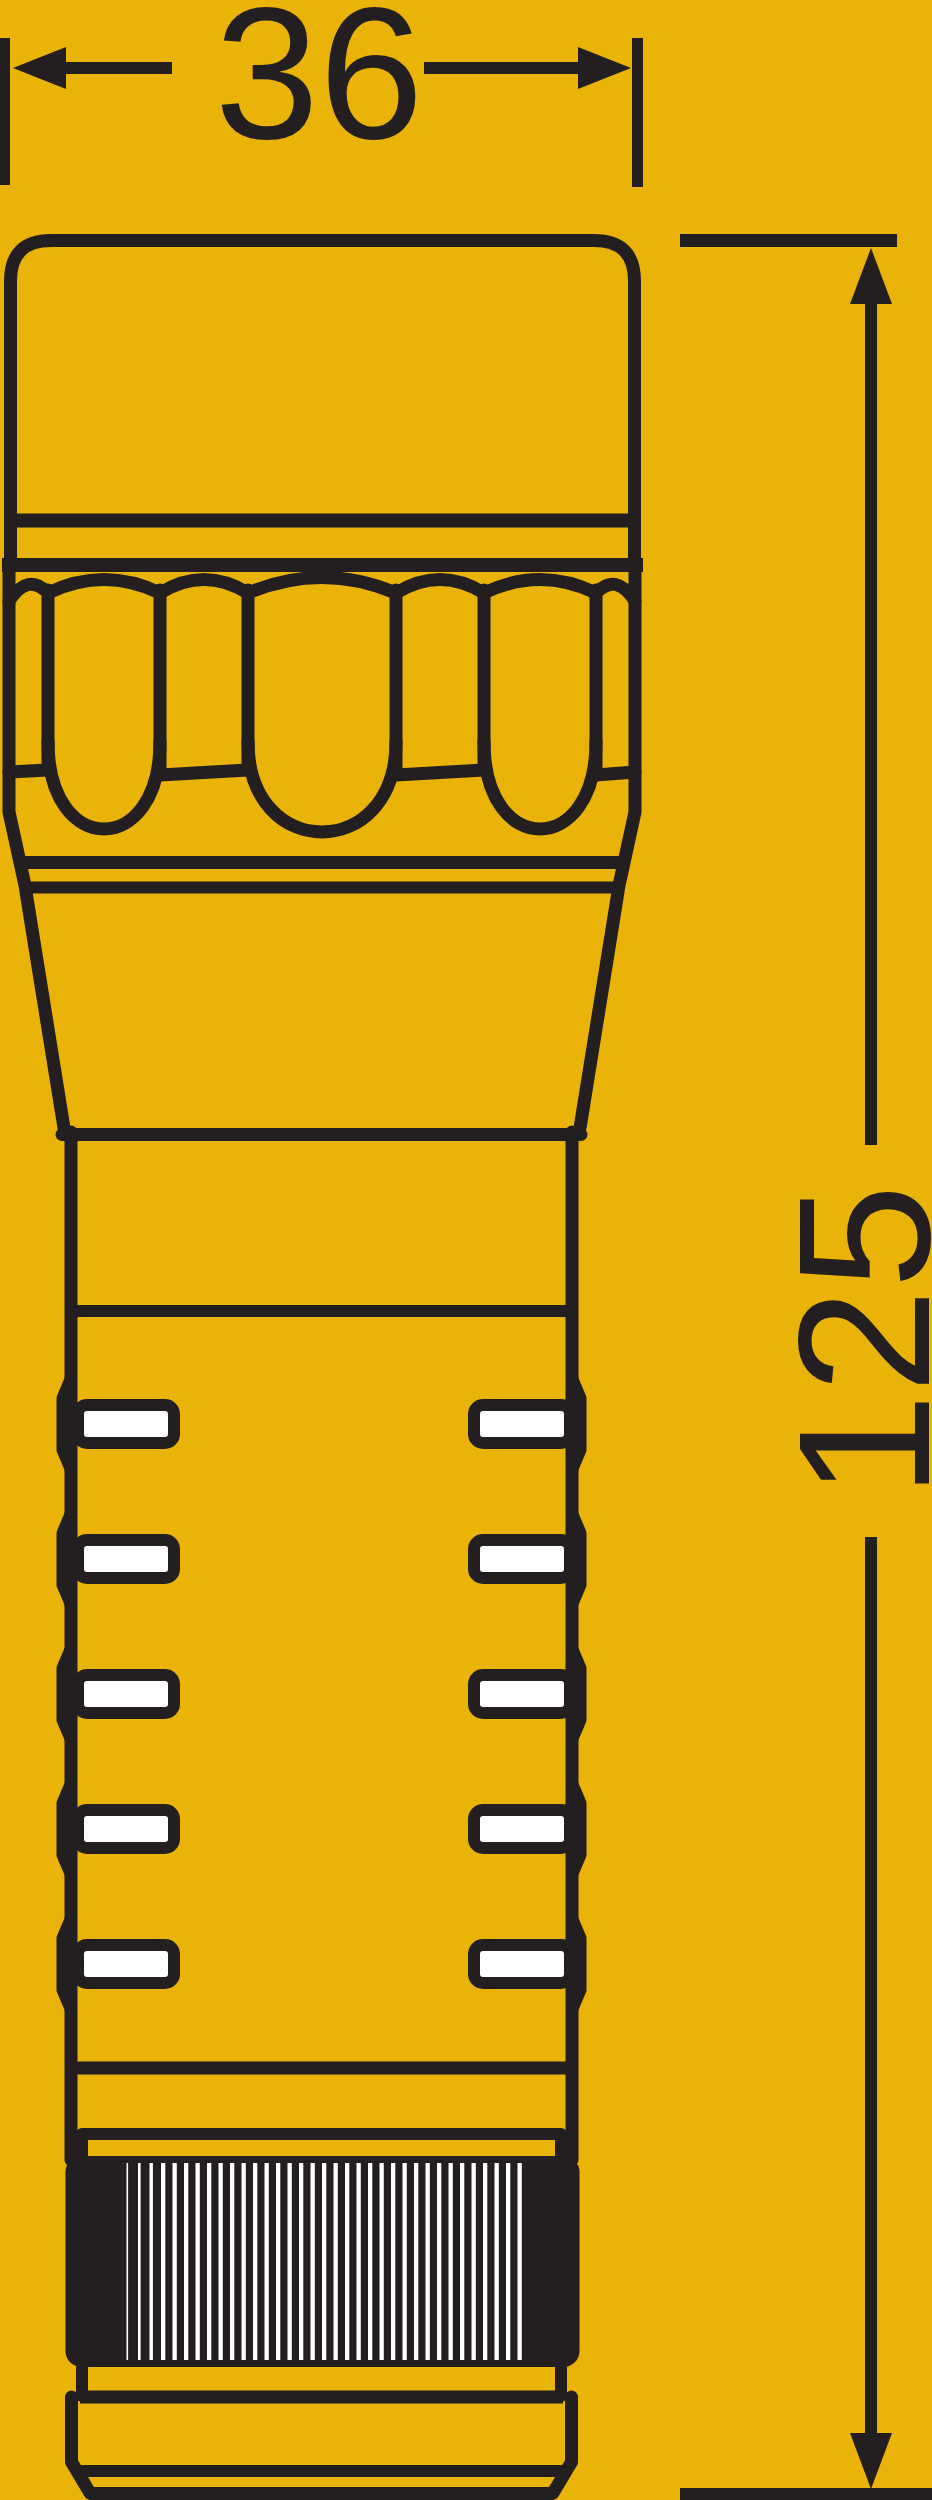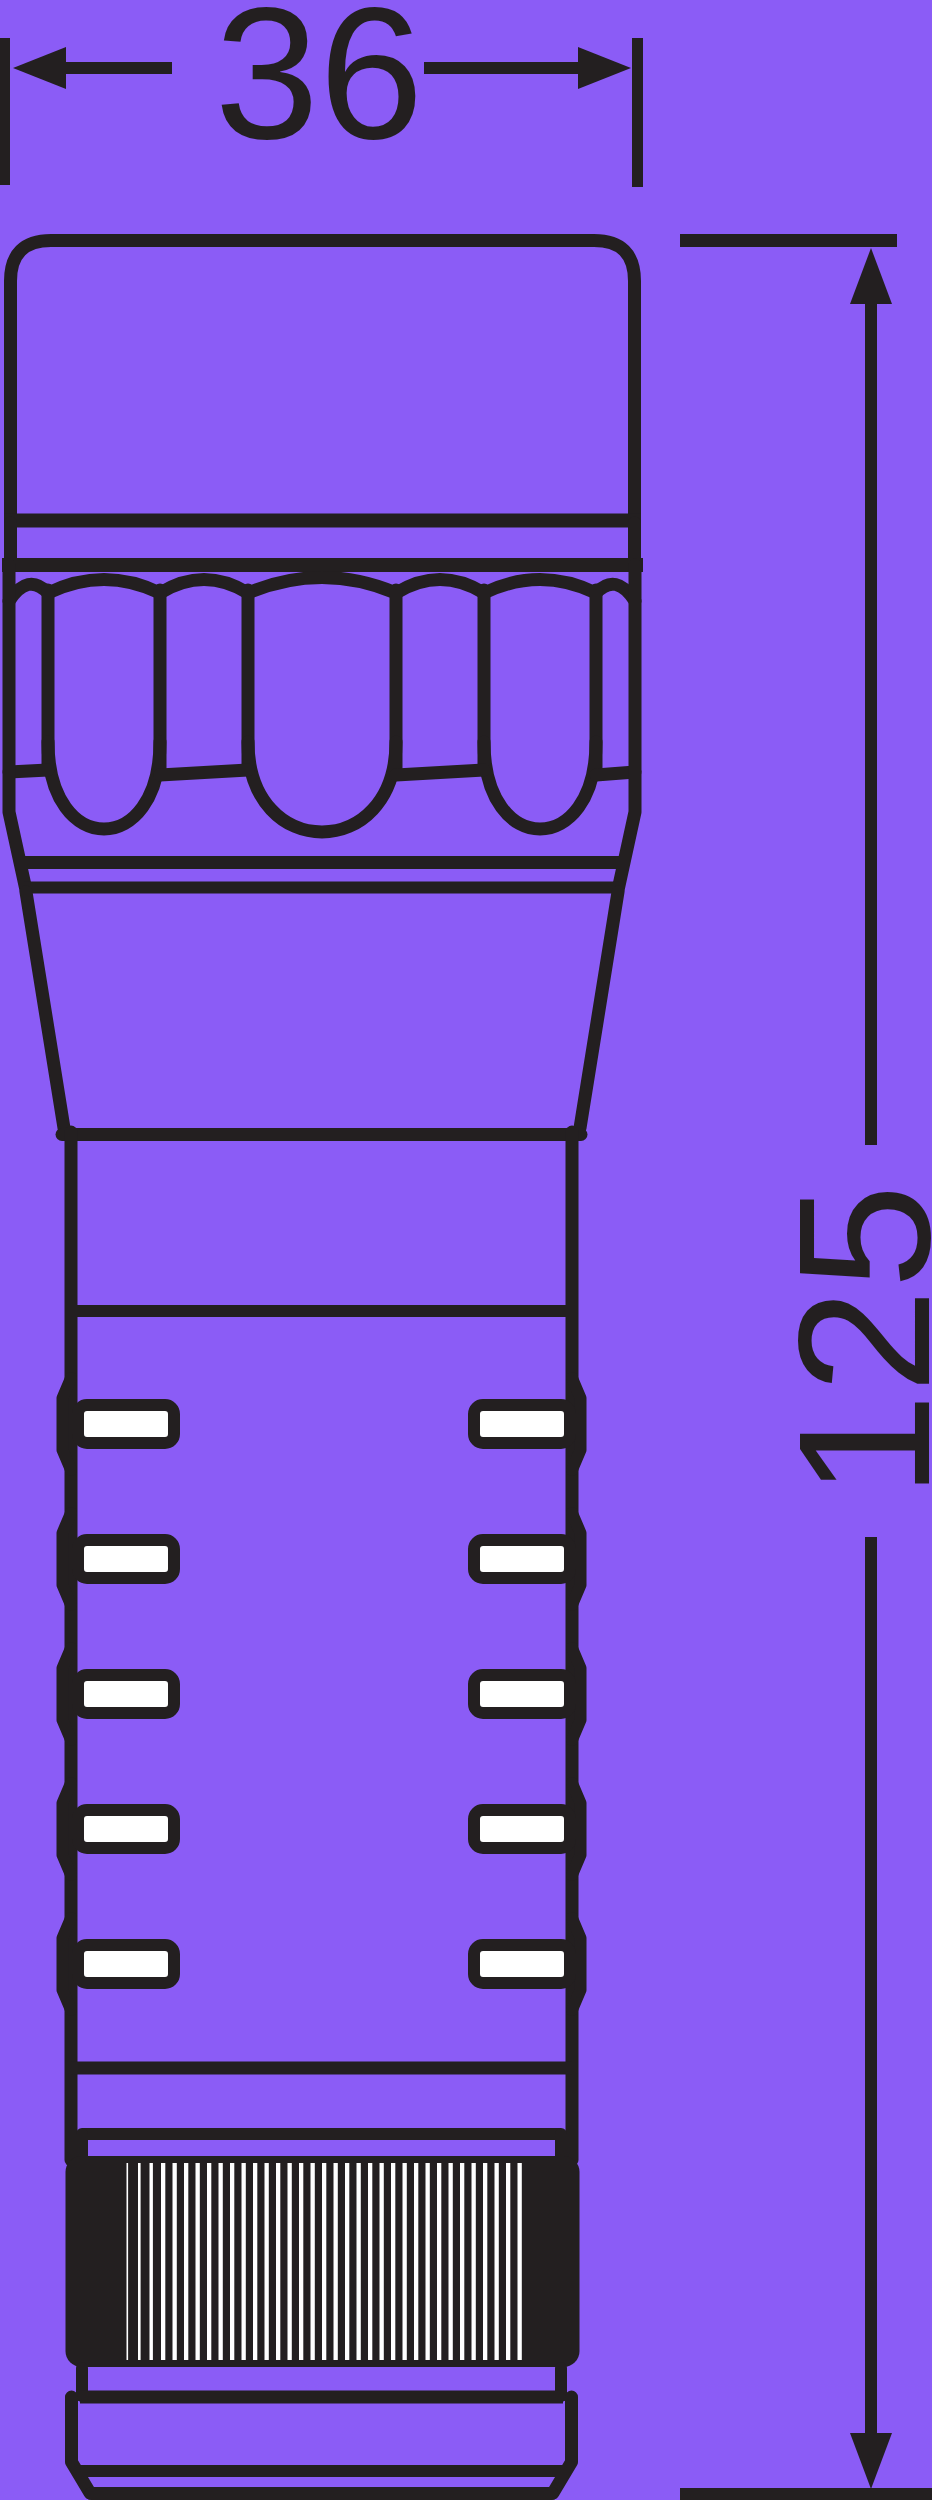"36" .canvas { background: #8b5cf6 -> #eab308 }
